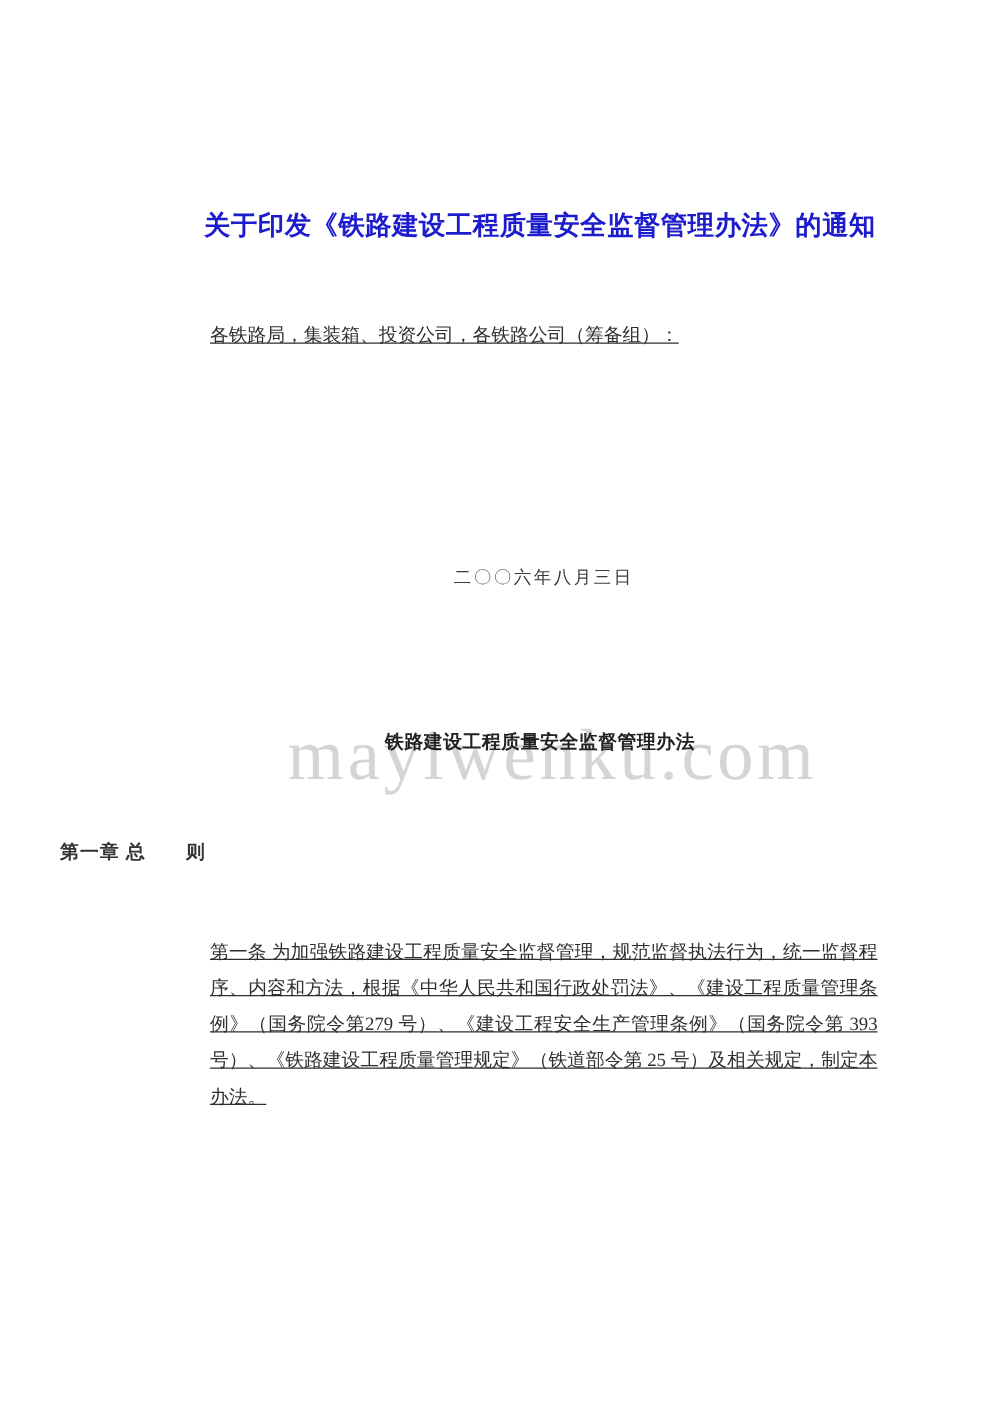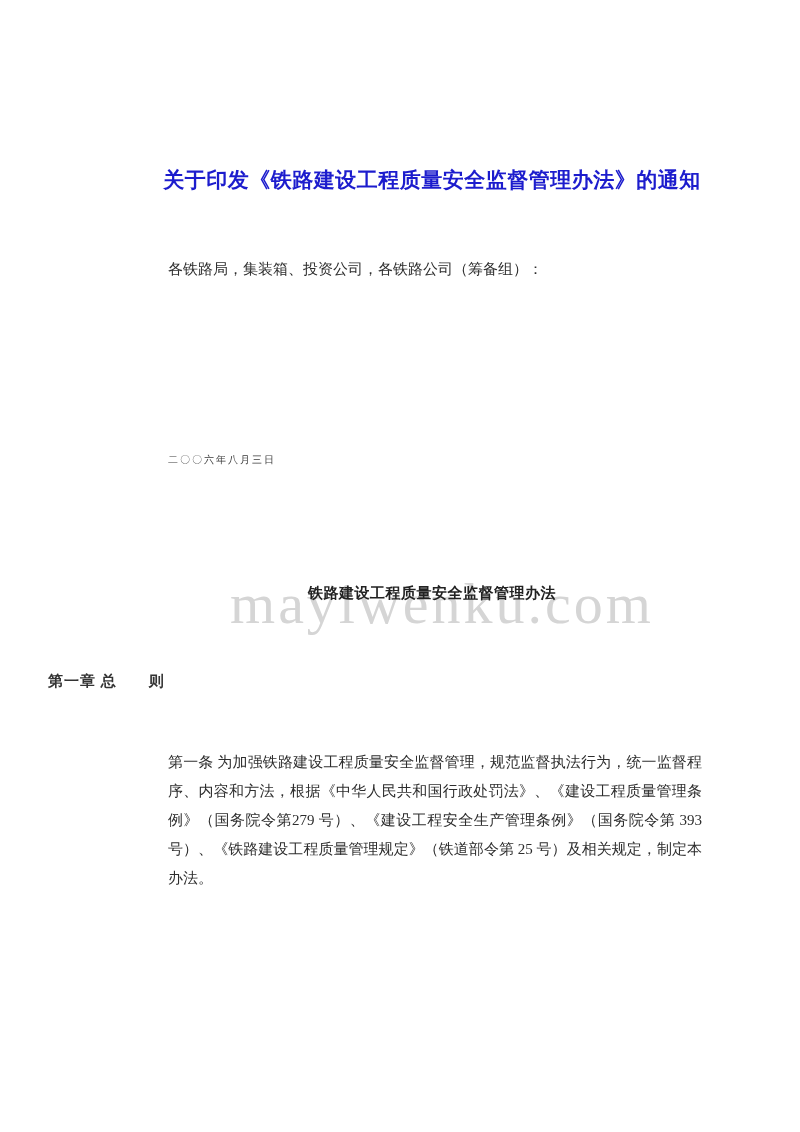"各铁路局，集装箱、投资公司，各铁路公司（筹备组）：" .body-text { text-decoration: none -> underline }
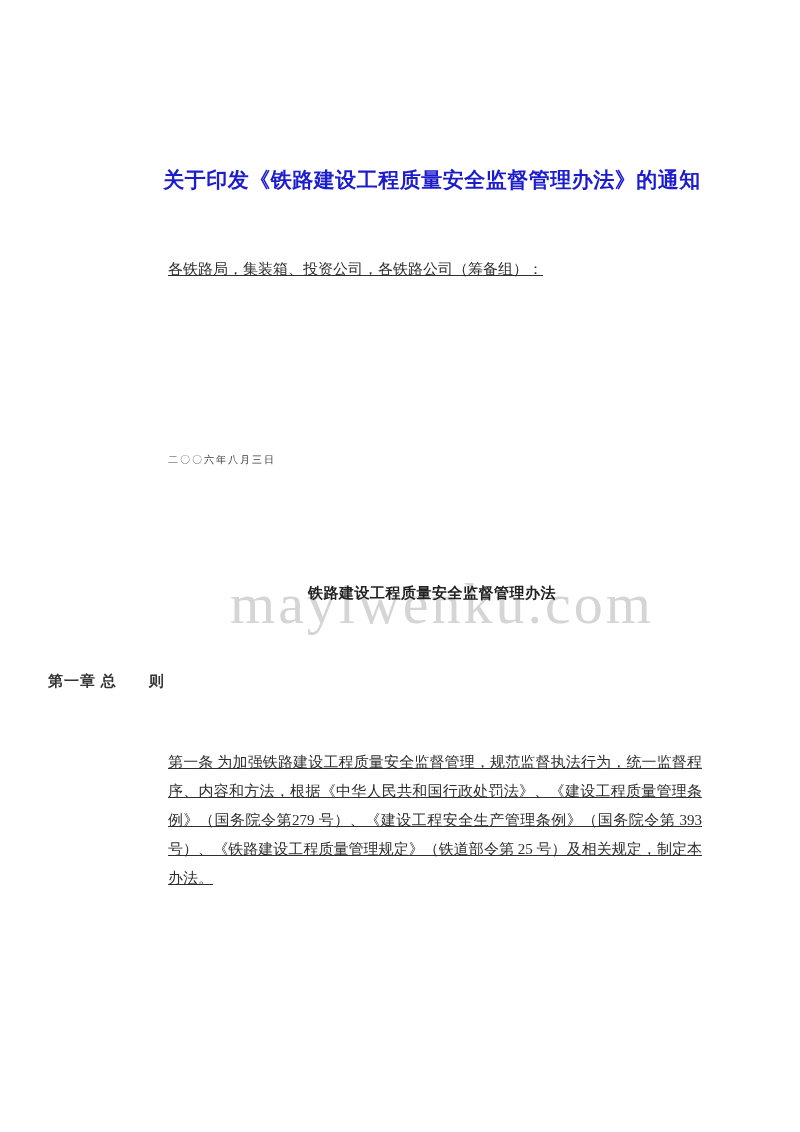"二〇〇六年八月三日" .issue-date { font-size: 10px -> 14px; text-align: left -> center }
